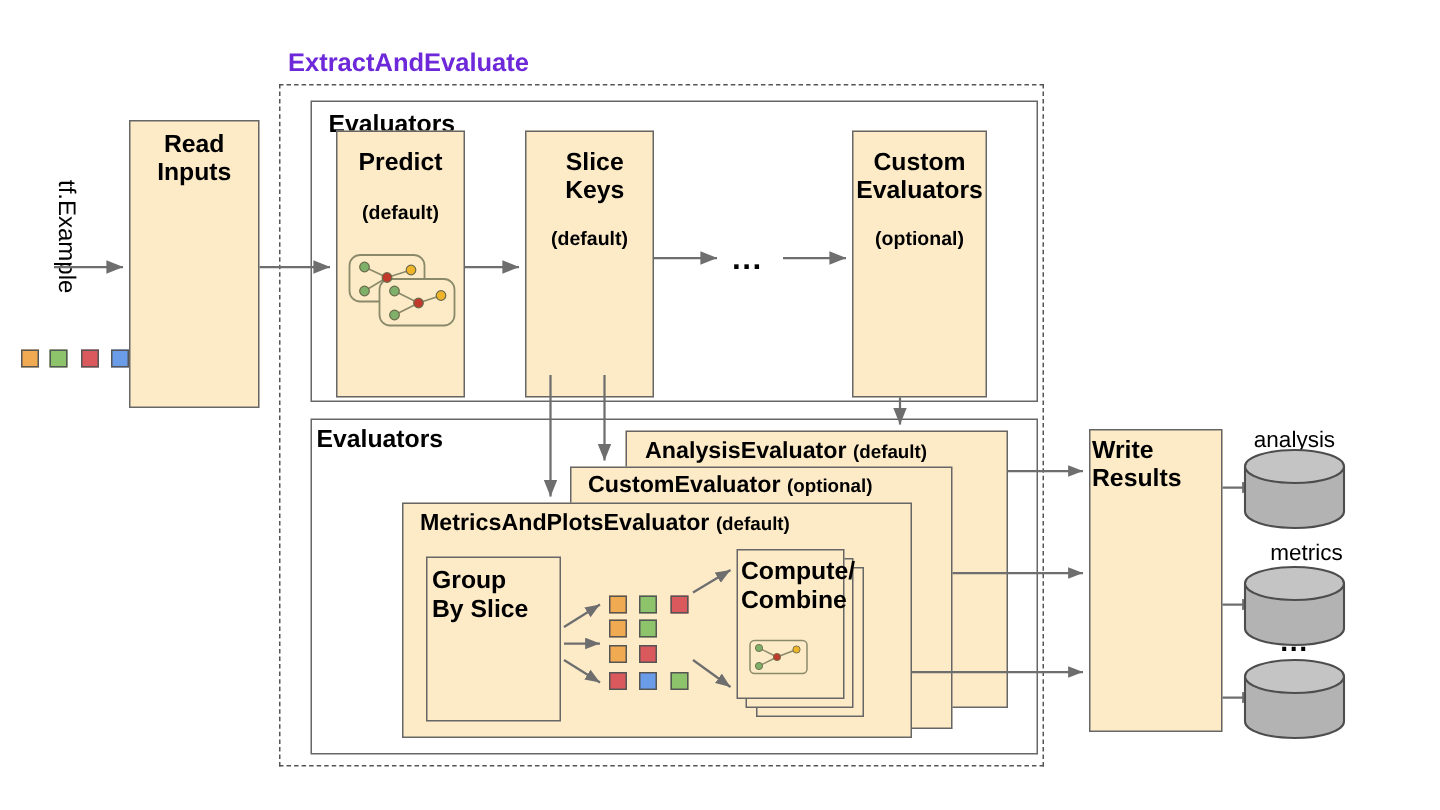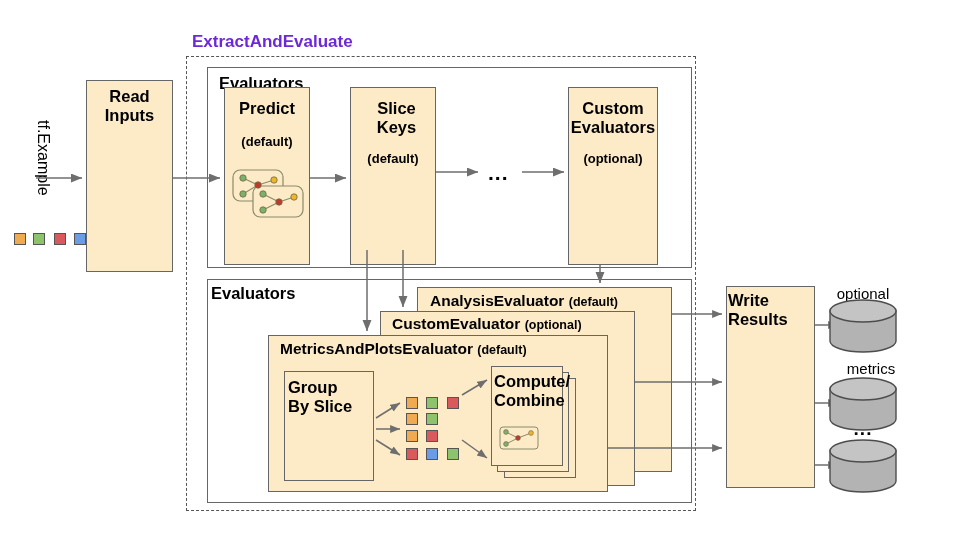"optional" div.cyl-label { text: optional -> analysis }
